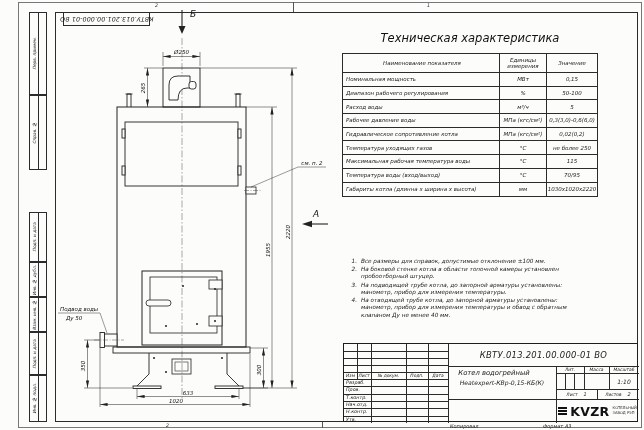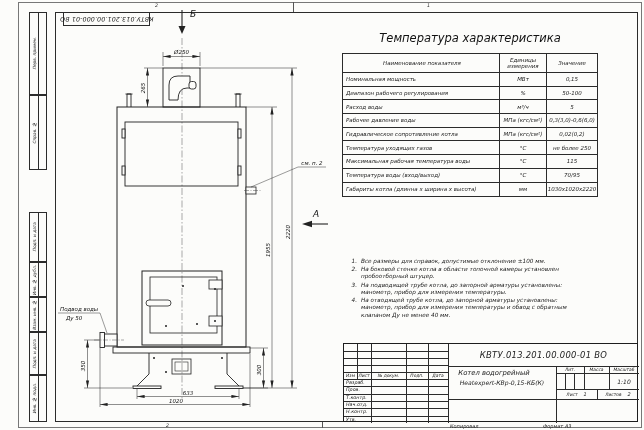"Температура характеристика" div { text: Температура -> Техническая }
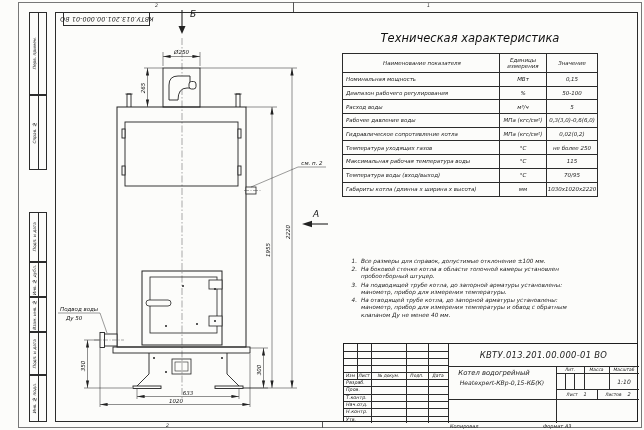"KVZR" div.logo { html: none -> <div> <div> <i></i> <i></i> <i></i> </div> <span>KVZR</span> <div> <span>КОТЕЛЬНЫЙ</span> <span>ЗАВОД РЭП</span> </div> </div> }
